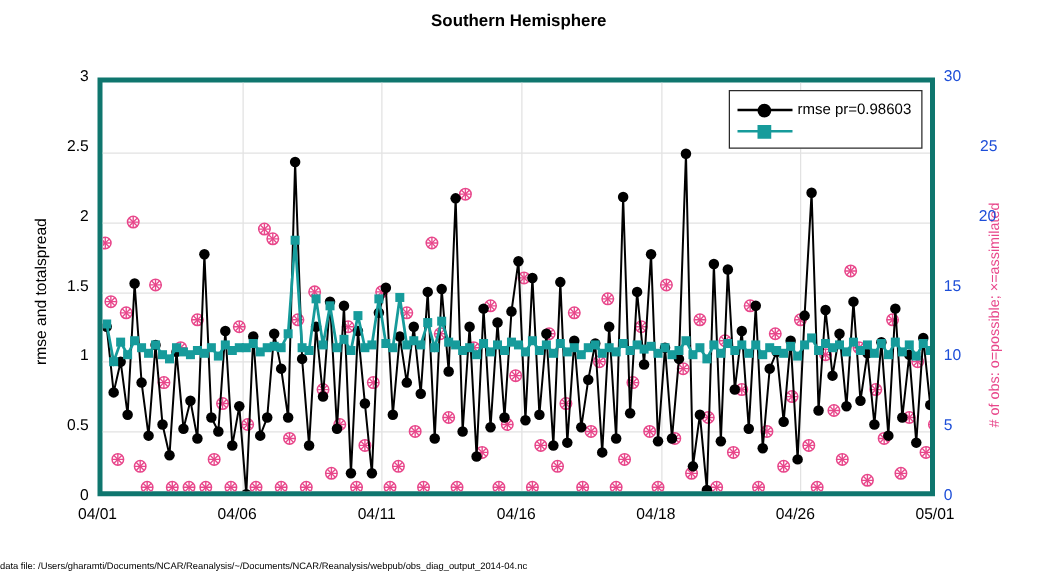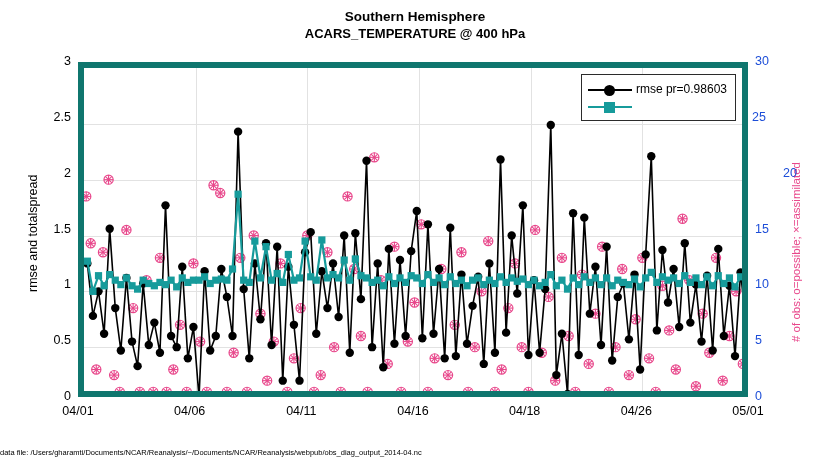"ACARS_TEMPERATURE @ 400 hPa" div.title-line2 { html: <div>ACARS_TEMPERATURE @ 400 hPa</div> -> none }
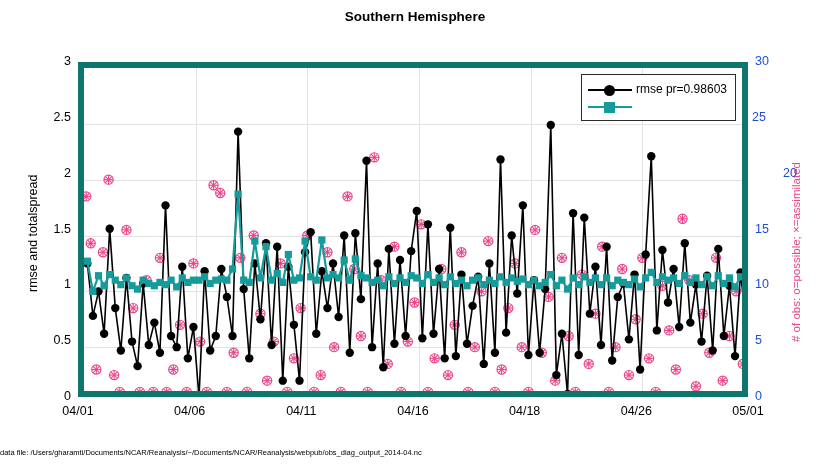"rmse pr=0.98603" .plot-area { border: 6px solid #0f766e -> 4px solid #0f766e }
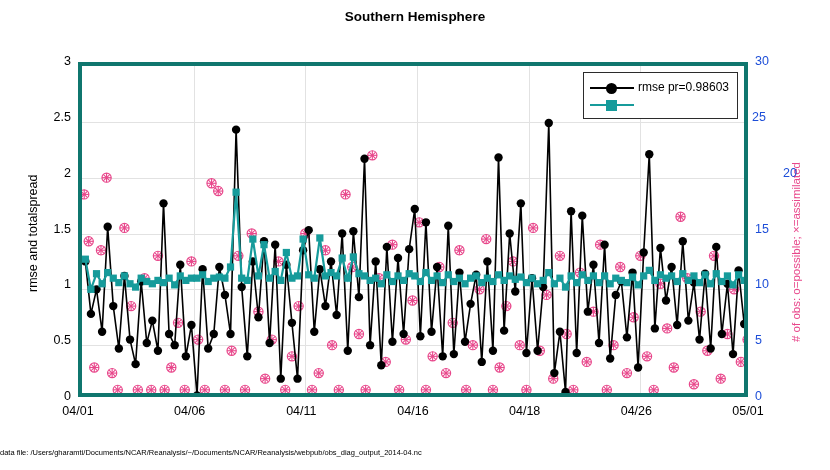"25" div.tick-label-right { left: 752px -> 784px }
